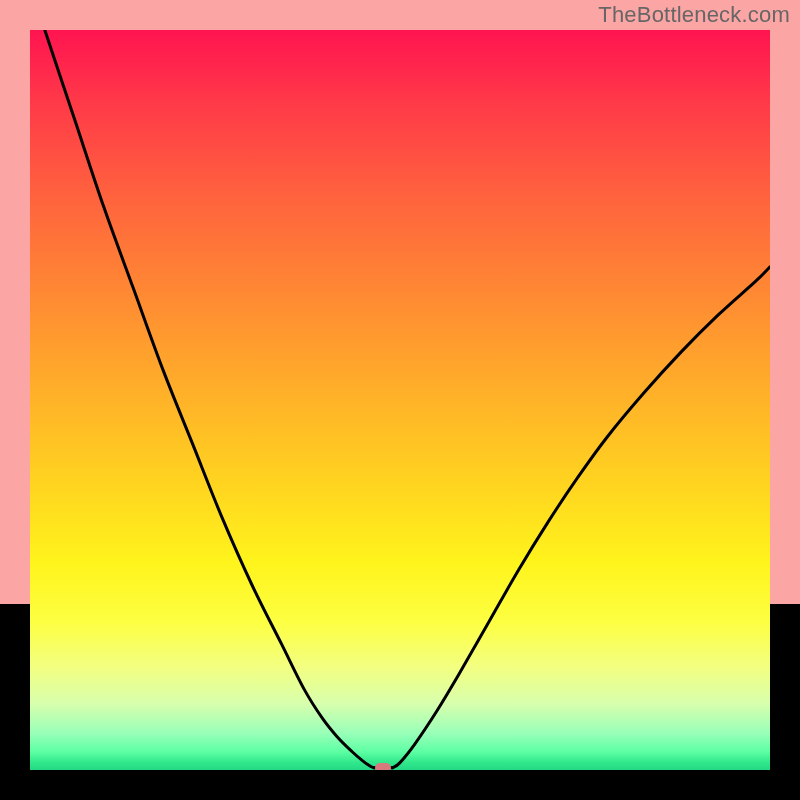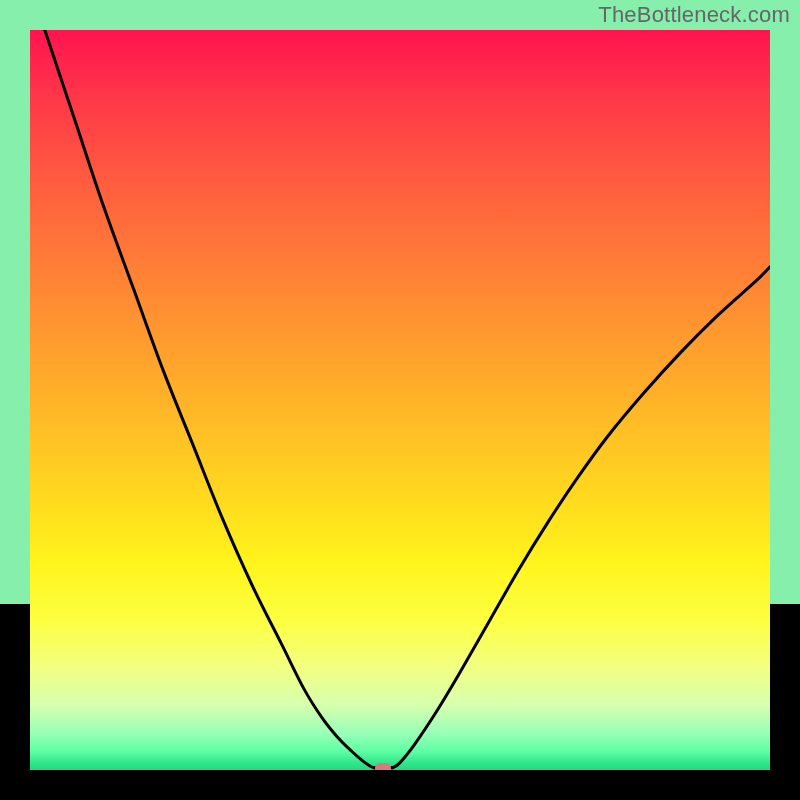"TheBottleneck.com" .frame { background: #86efac -> #fca5a5 }
